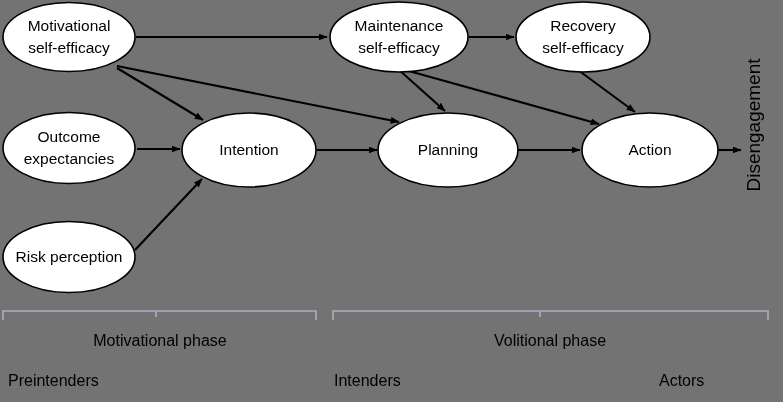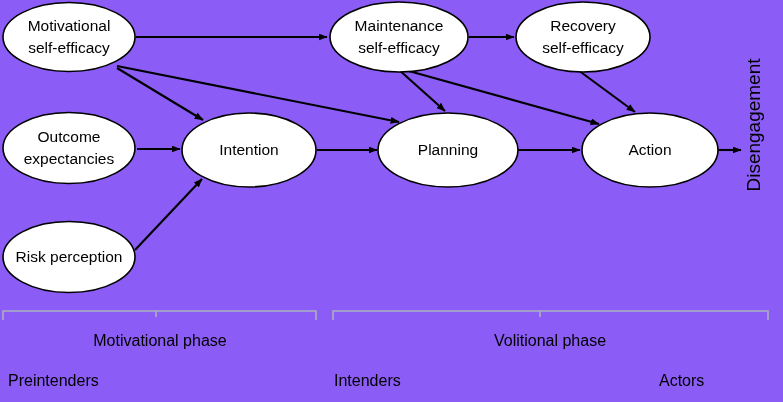"Motivational" #diagram-root { background: #8b5cf6 -> #737373 }
